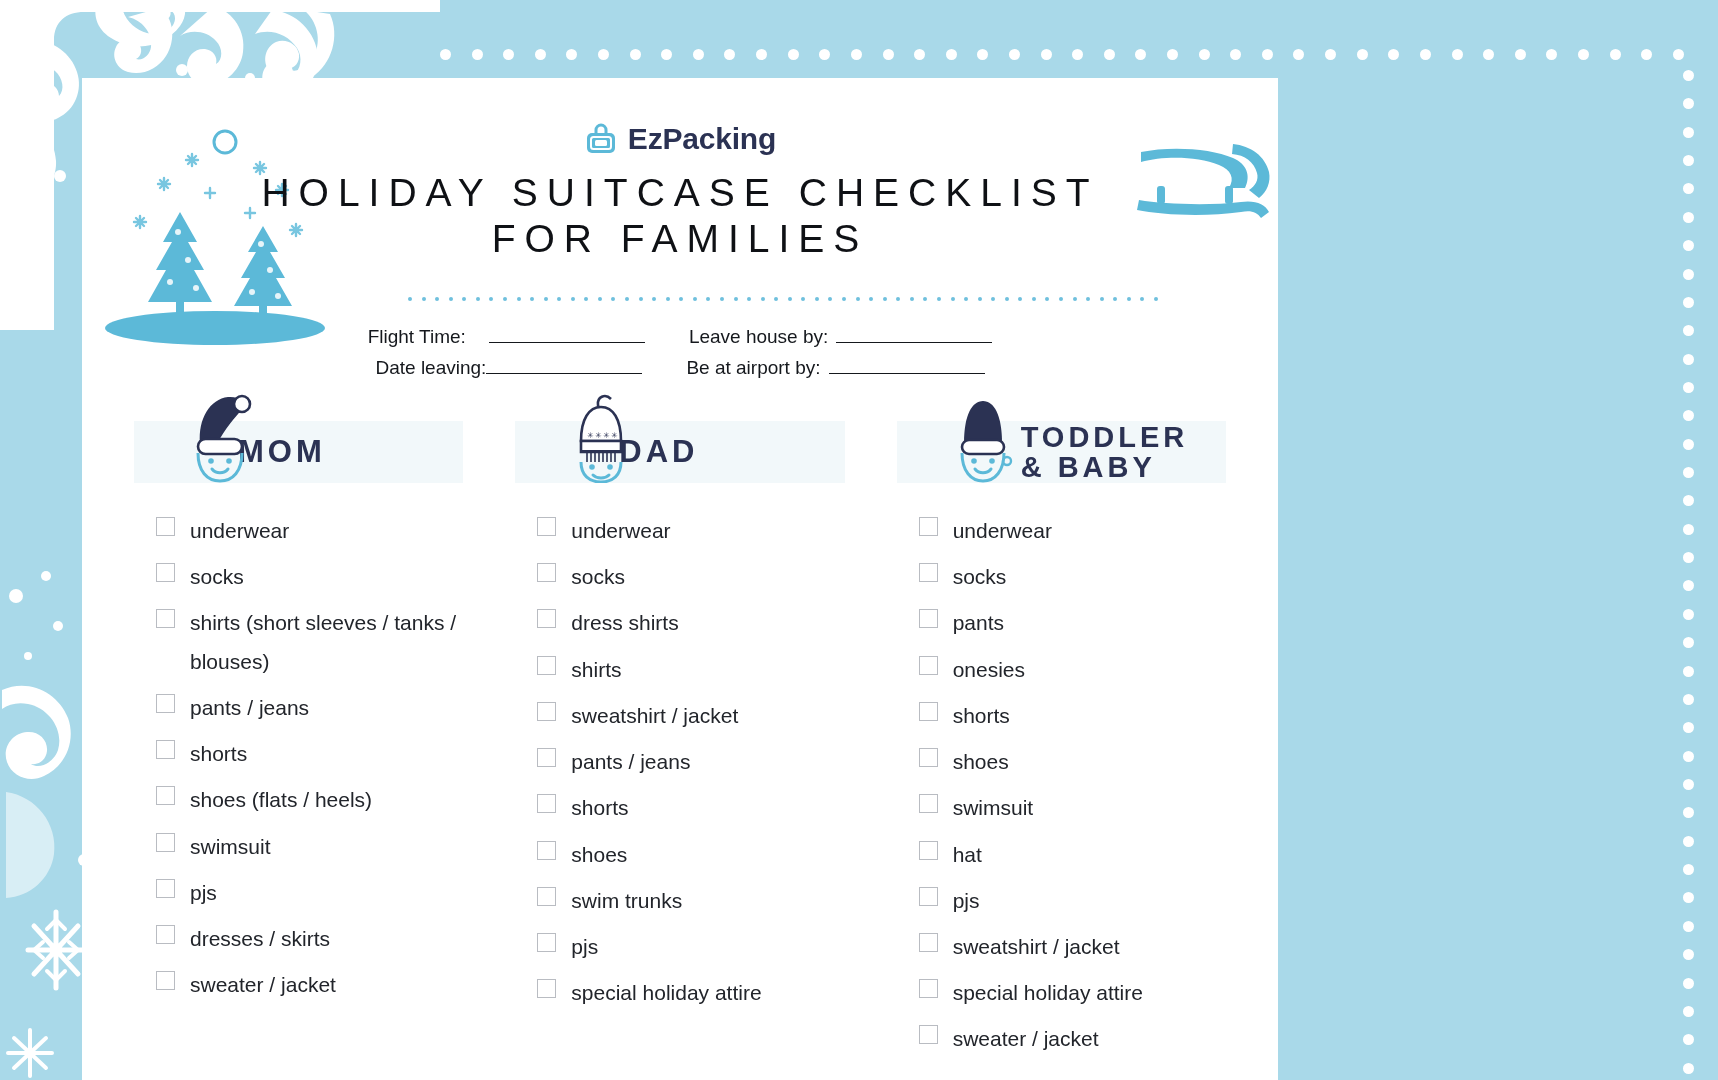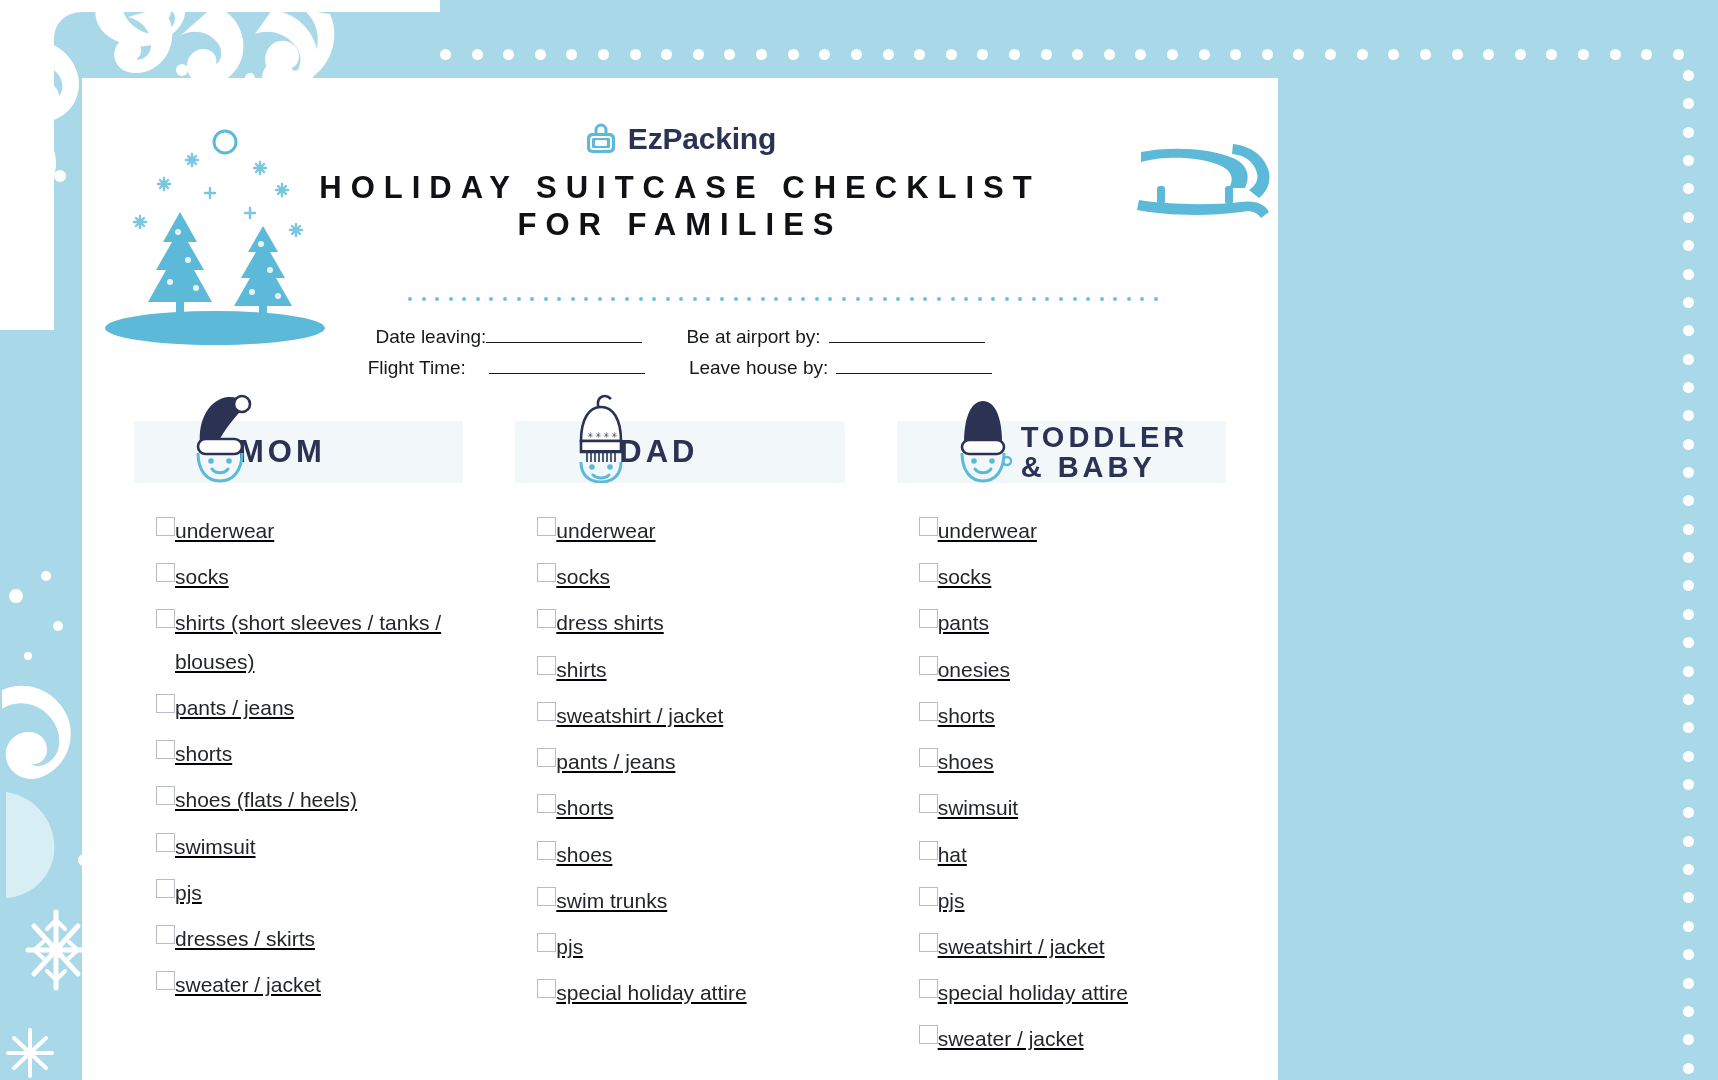"HOLIDAY SUITCASE CHECKLIST" .title { font-size: 31px -> 39px; font-weight: 700 -> 400 }
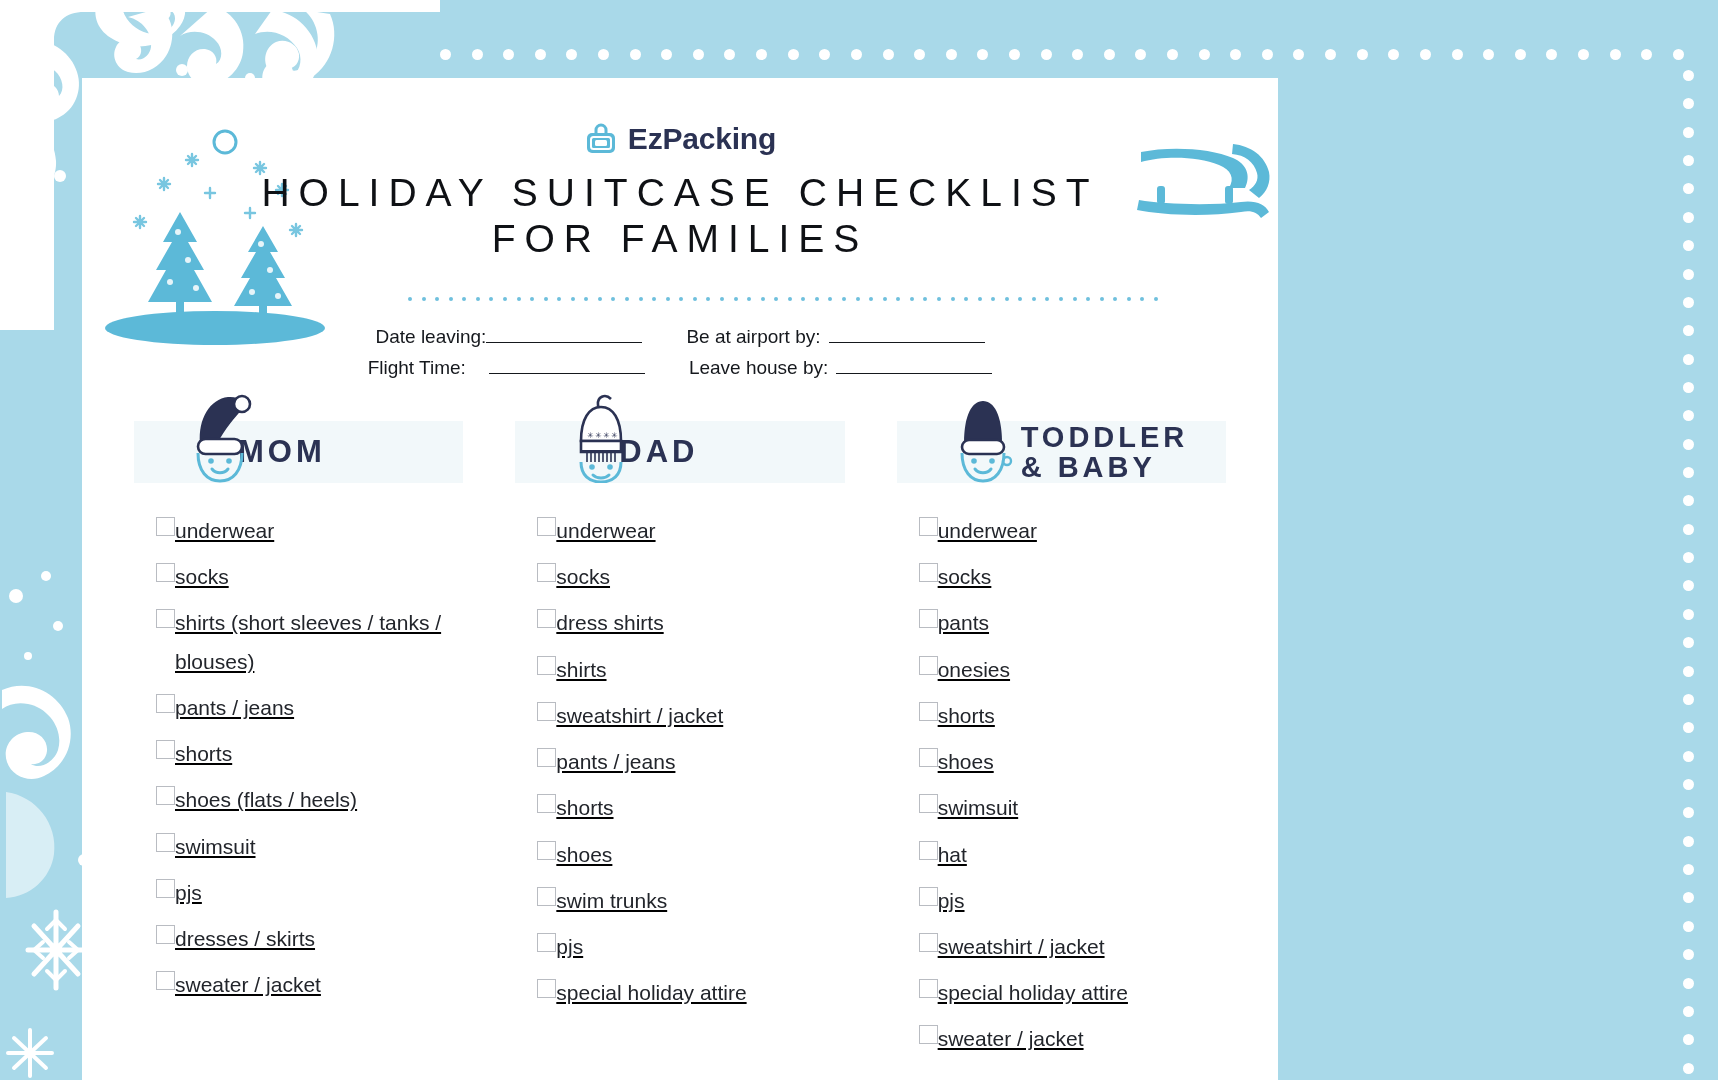"Date leaving:" div.form-row { order: before "Flight Time:" -> after "Flight Time:" }
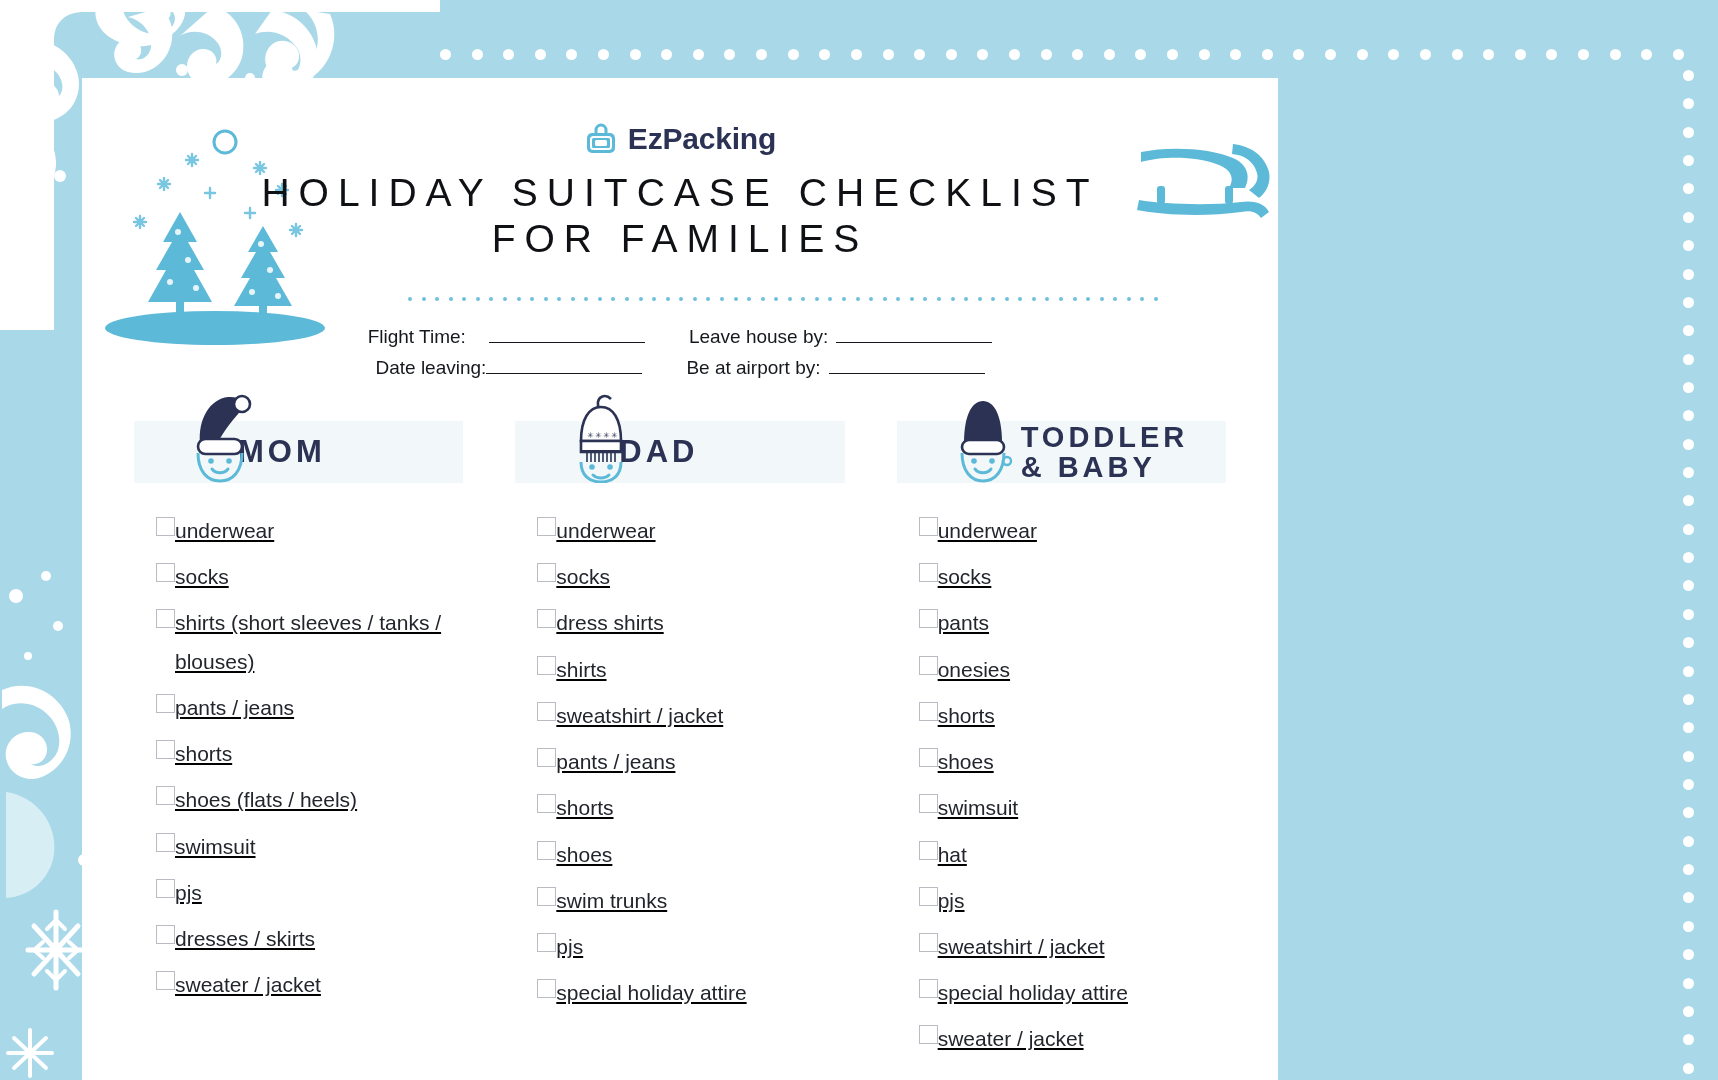"underwear" .citem { gap: none -> 15px; text-decoration: underline -> none }
